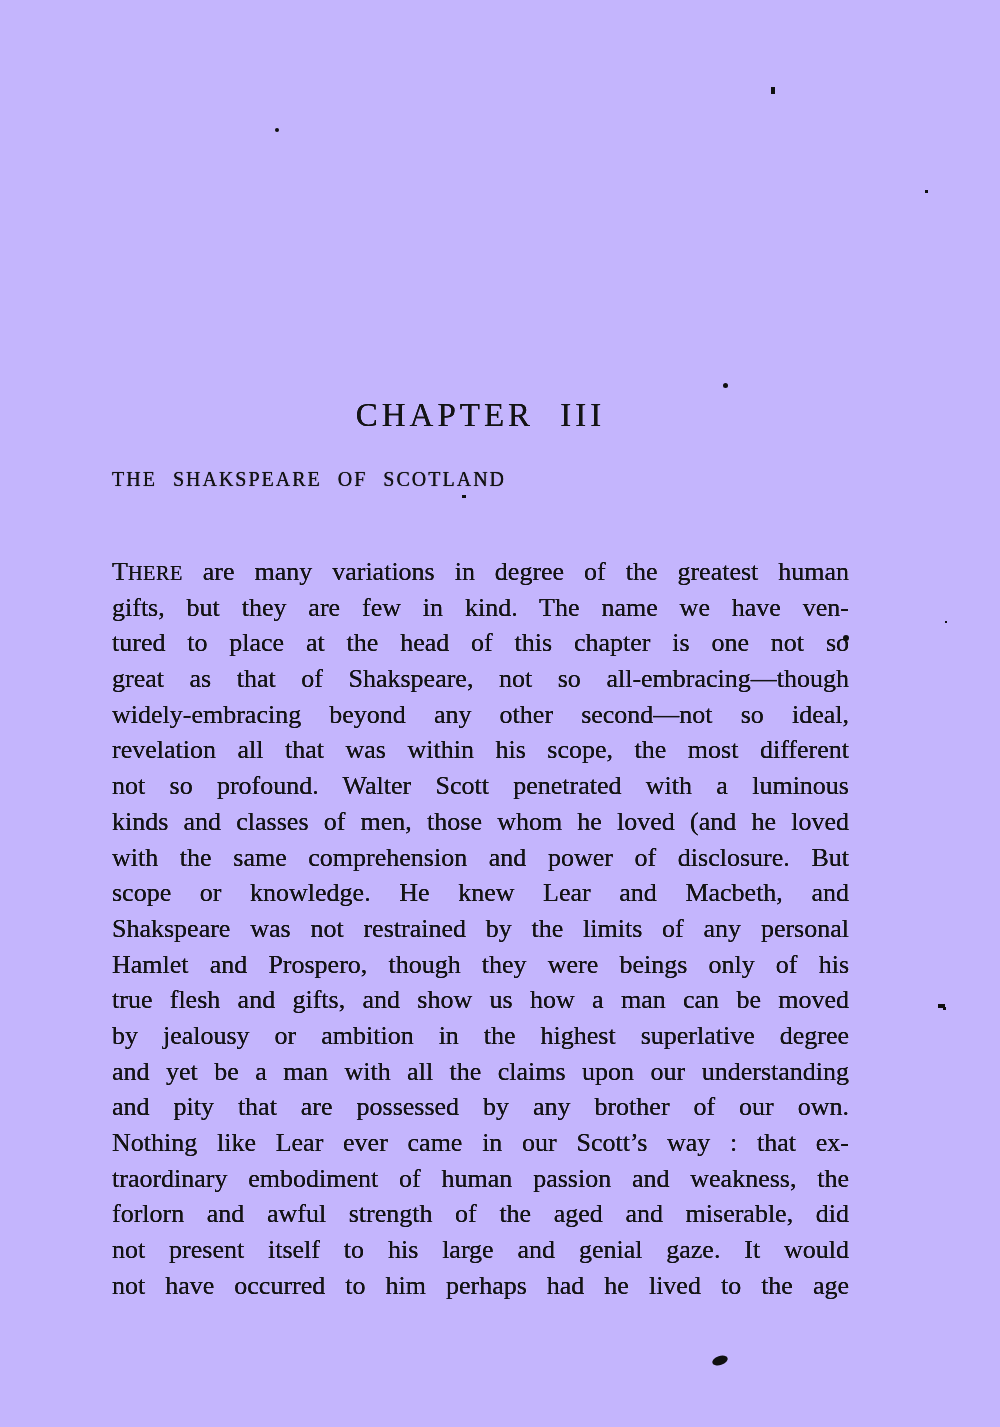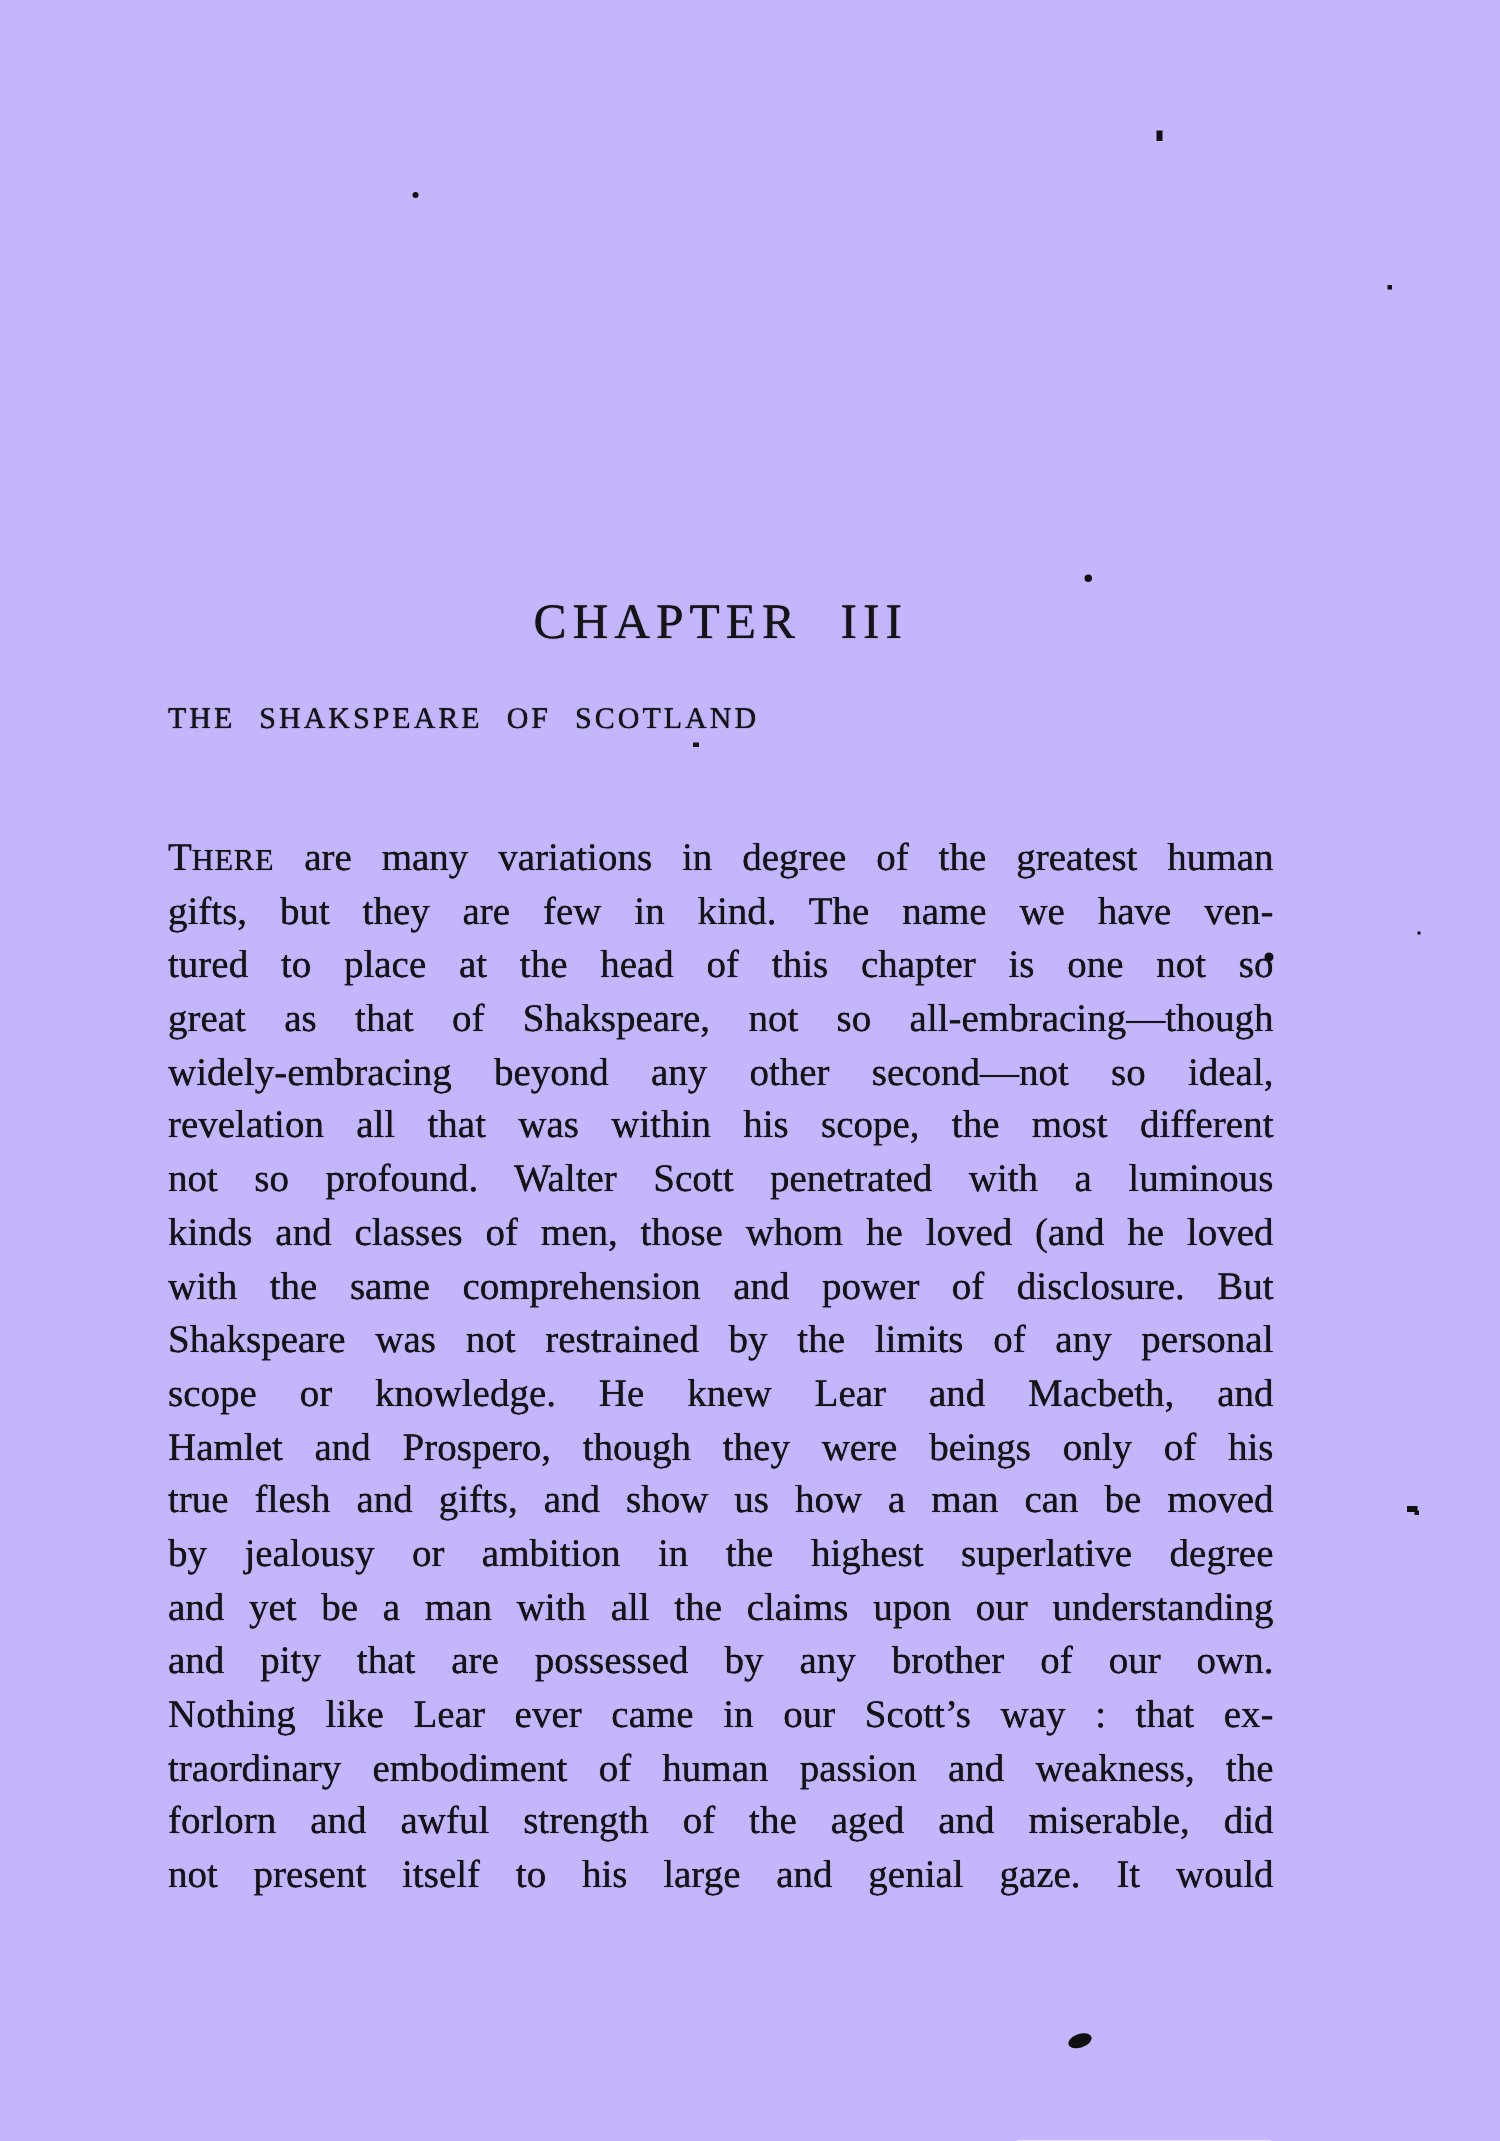"Shakspeare was not restrained by" div.line { order: before "scope or knowledge. He knew" -> after "scope or knowledge. He knew" }
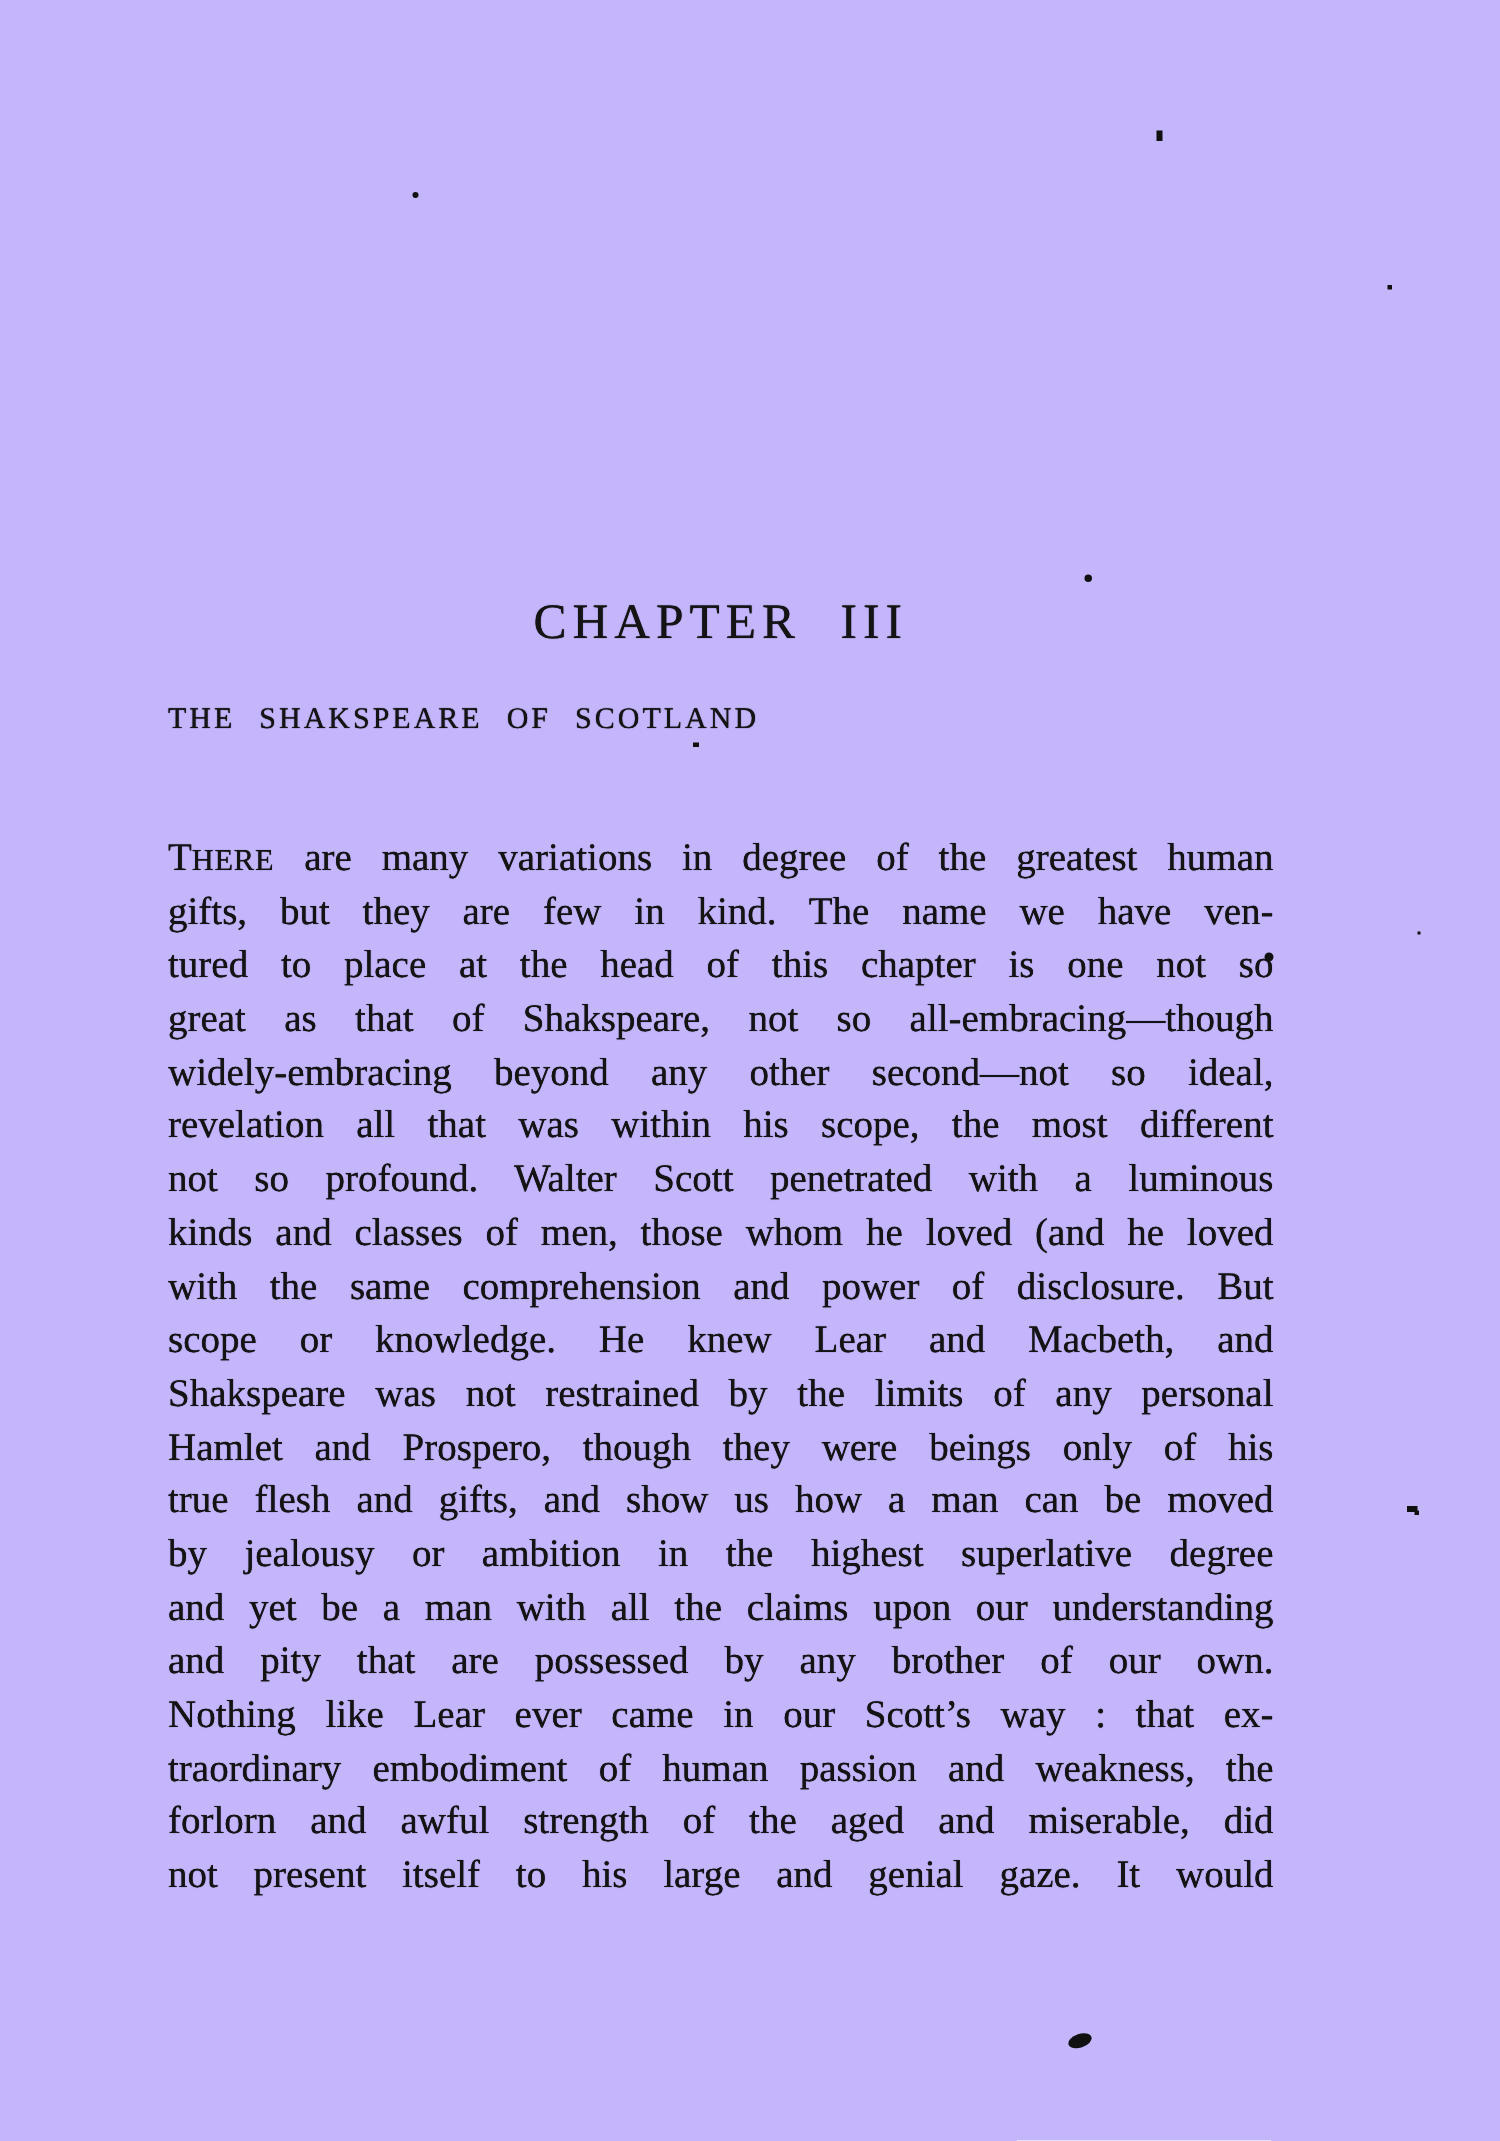"not have occurred to him" div.line { html: none -> <div>not have occurred to him perhaps had he lived to the age</div> }
